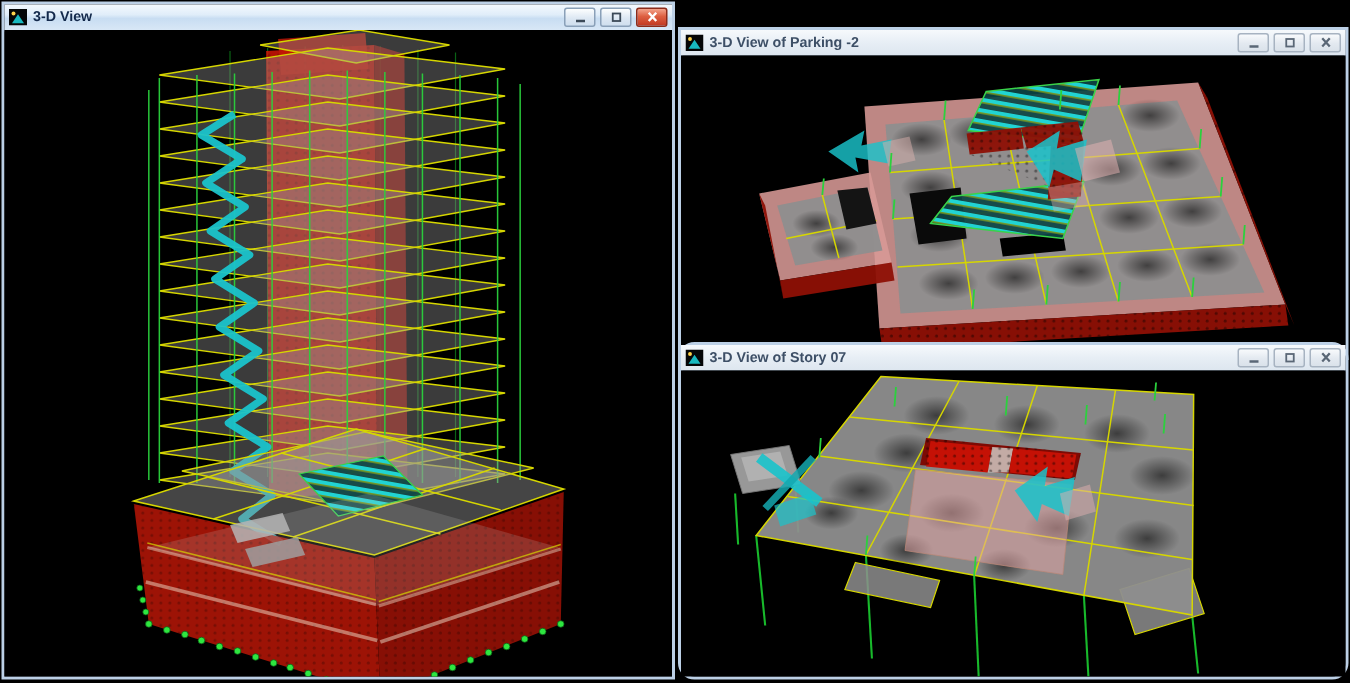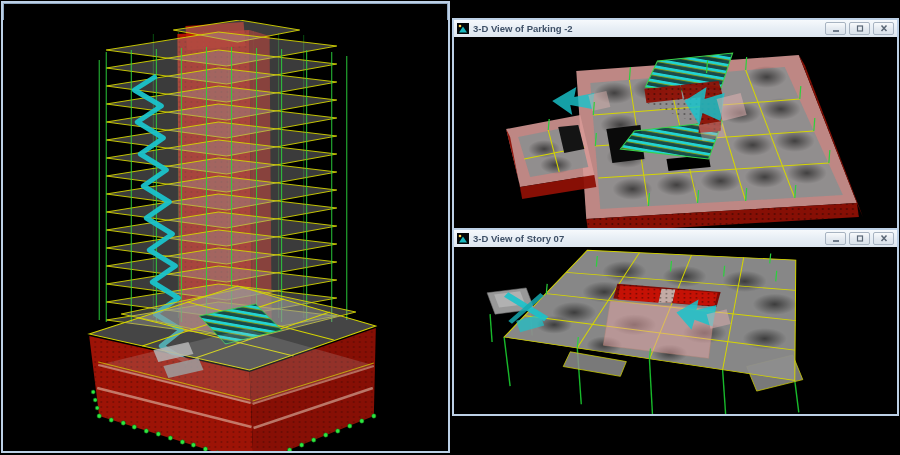"3-D View" div.titlebar { html: none -> <div> <svg> <rect></rect> <circle></circle> <polygon></polygon> </svg> <span>3-D View</span> <span> <button> <svg> <line></line> </svg> </button> <button> <svg> <rect></rect> </svg> </button> <button> <svg> <path></path> </svg> </button> </span> </div> }
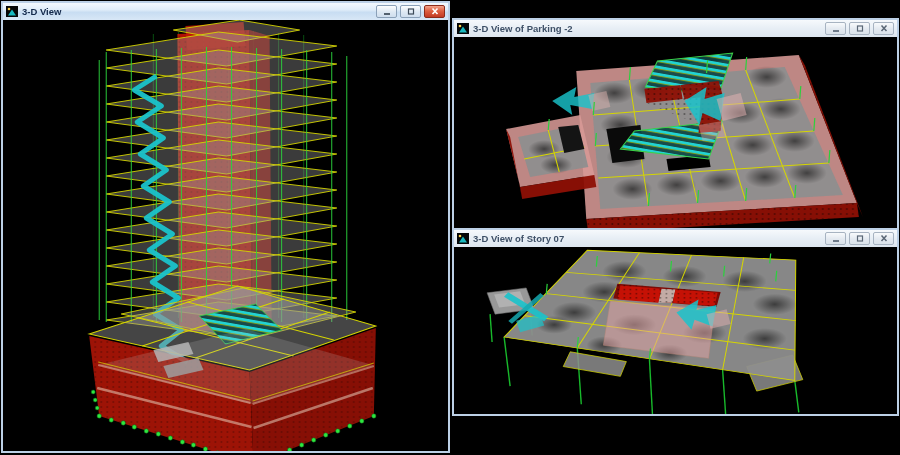"3-D View of Story 07" #win-story { border-radius: none -> 11px; height: 188px -> 225px }
